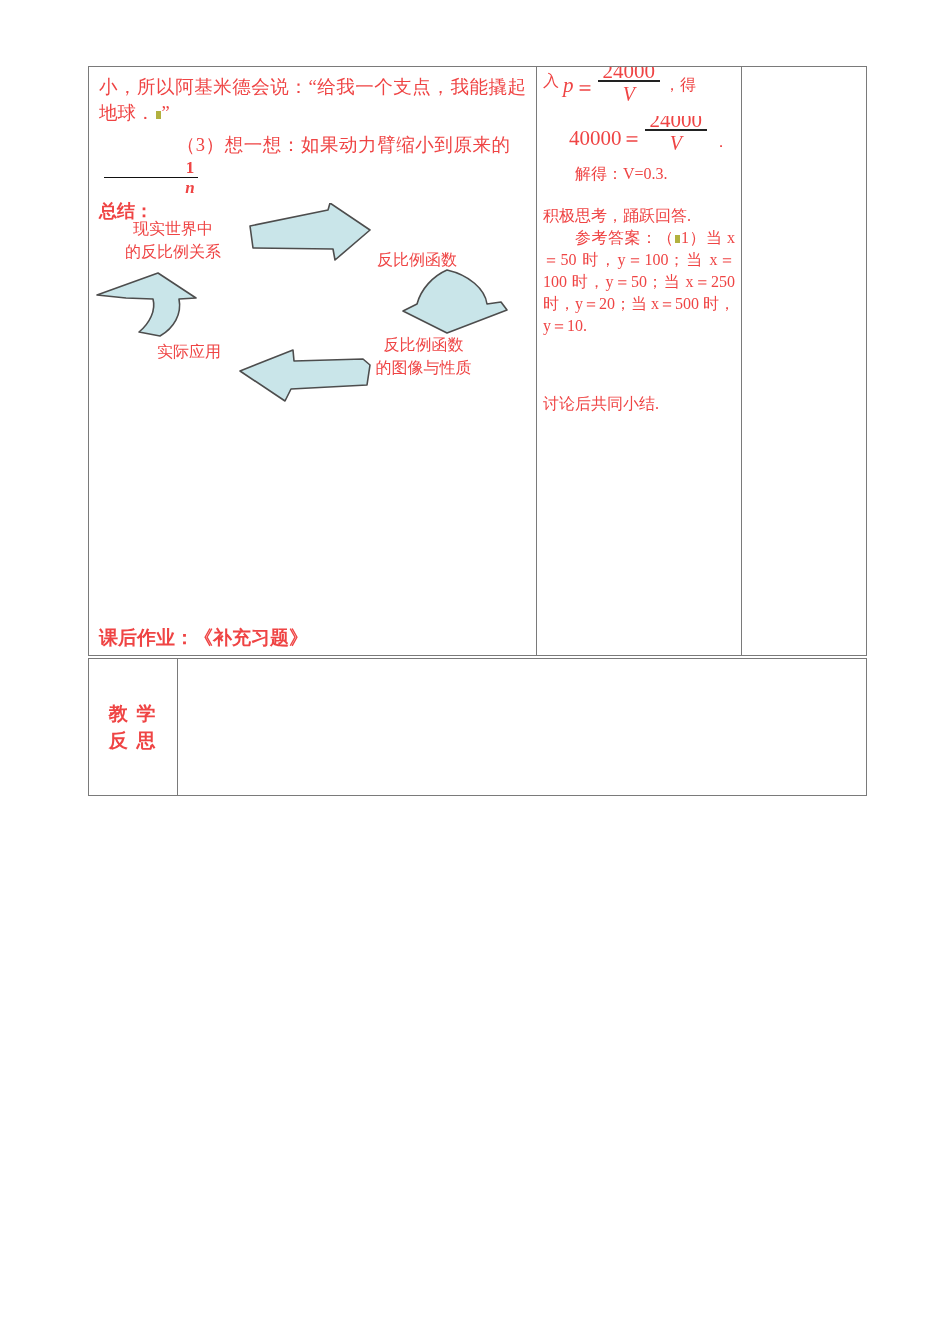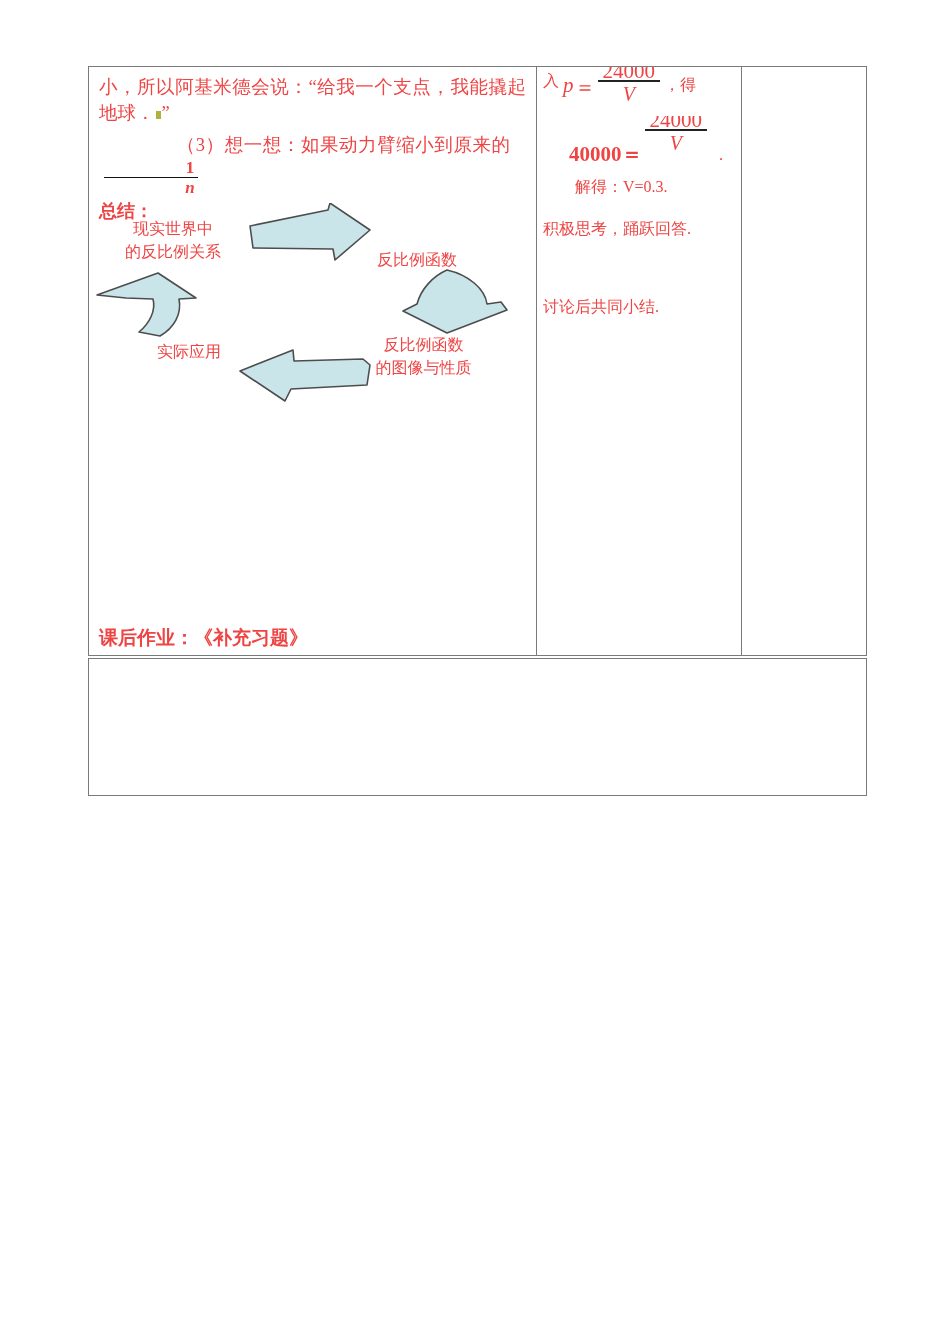"40000＝" .flhs { font-weight: bold -> none; margin: 24px 2px 0 0 -> 8px 2px 0 0 }
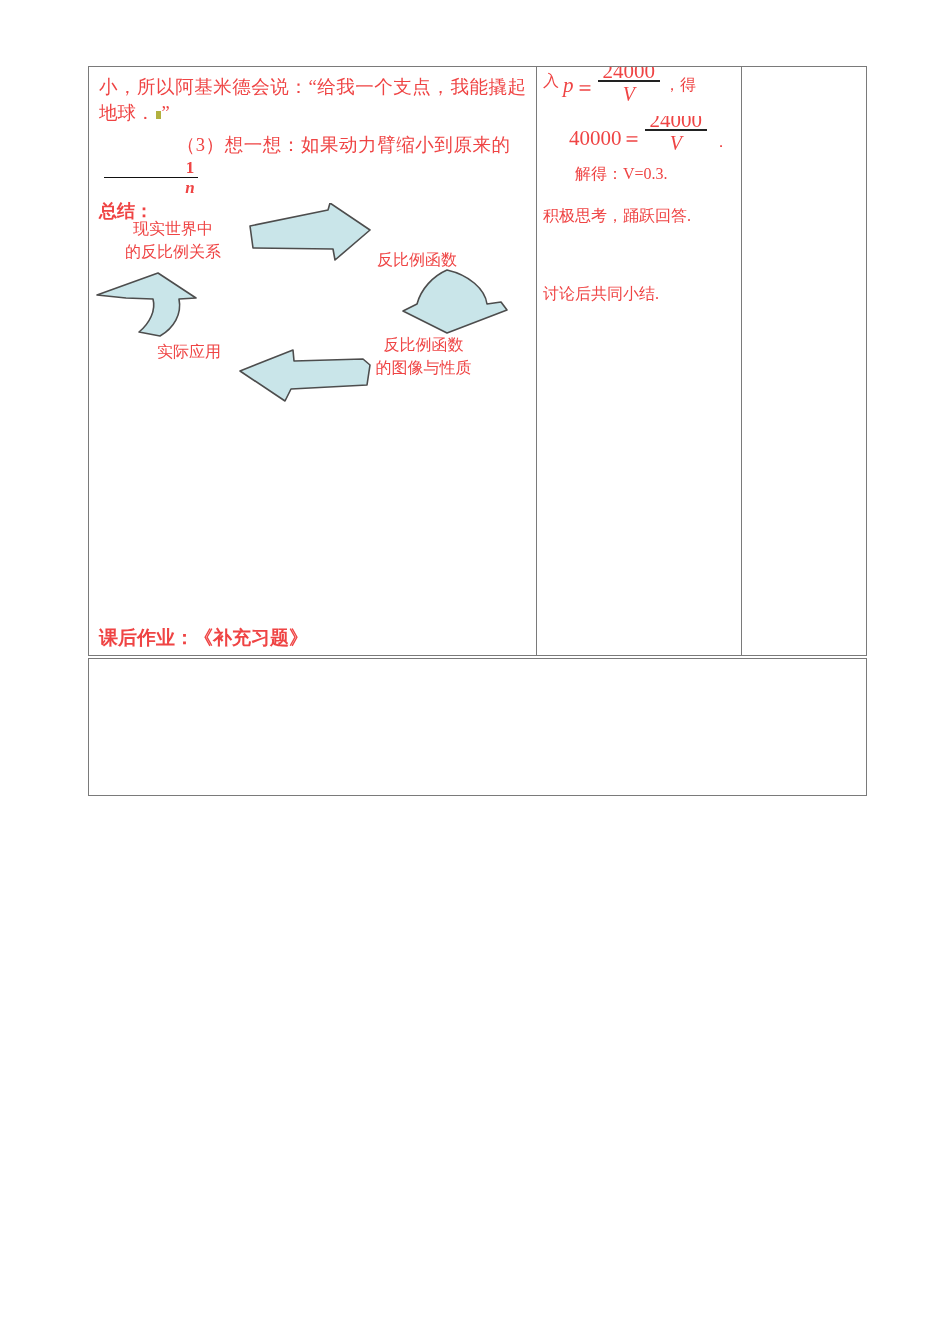"参考答案：（ 1）当 x＝50 时，y＝100；当 x＝100" p.indent2 { html: none -> <p><span>参考答案：（</span><span></span><span>1）当 x＝50 时，y＝100；当 x＝100 时，y＝50；当 x＝250 时，y＝20；当 x＝500 时，y＝10.</span></p> }
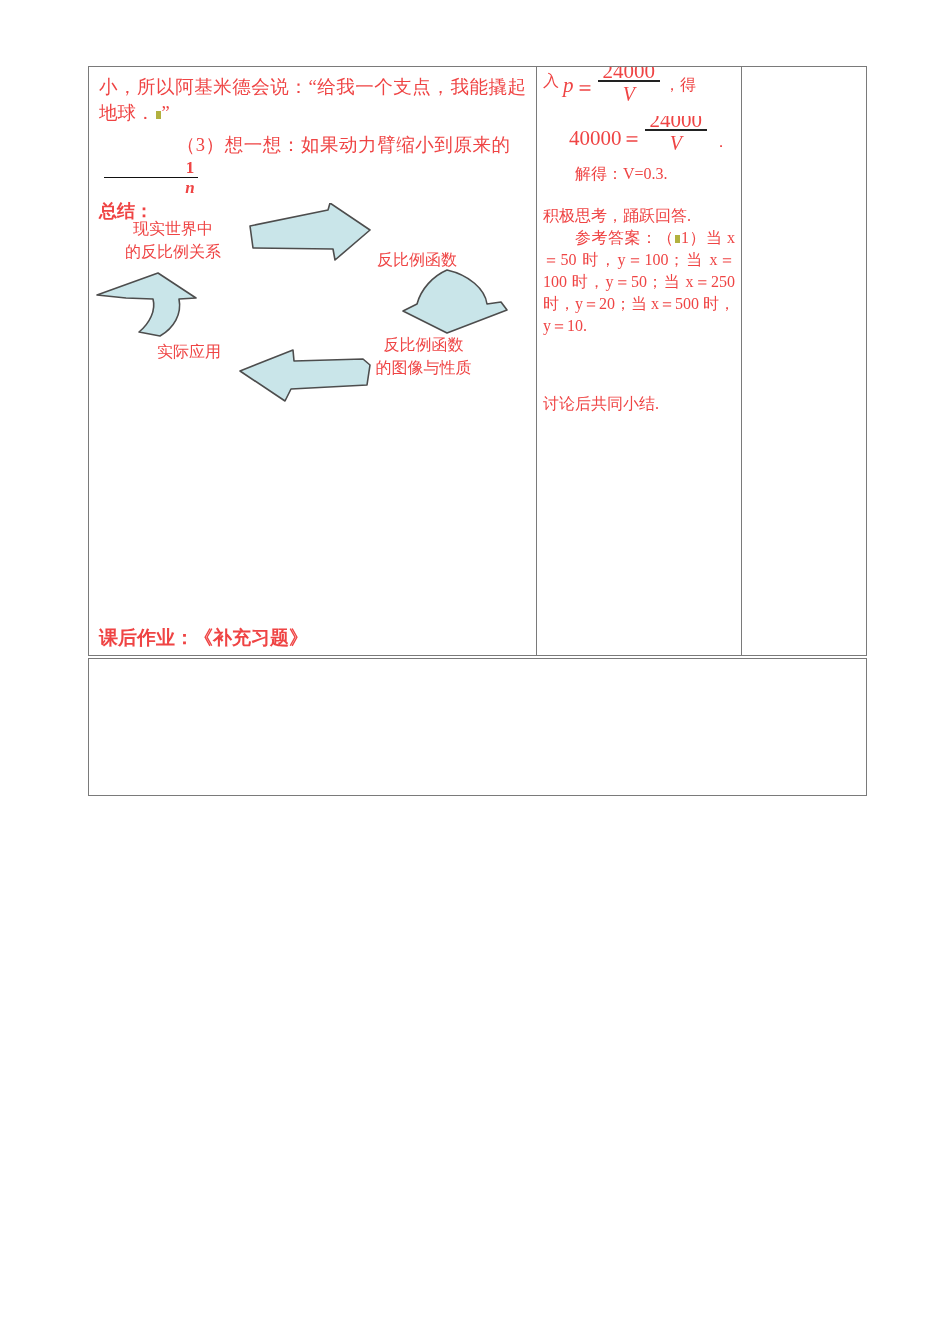"教 学" div.rcell1 { html: none -> <div> <div>教 学</div> <div>反 思</div> </div> }
